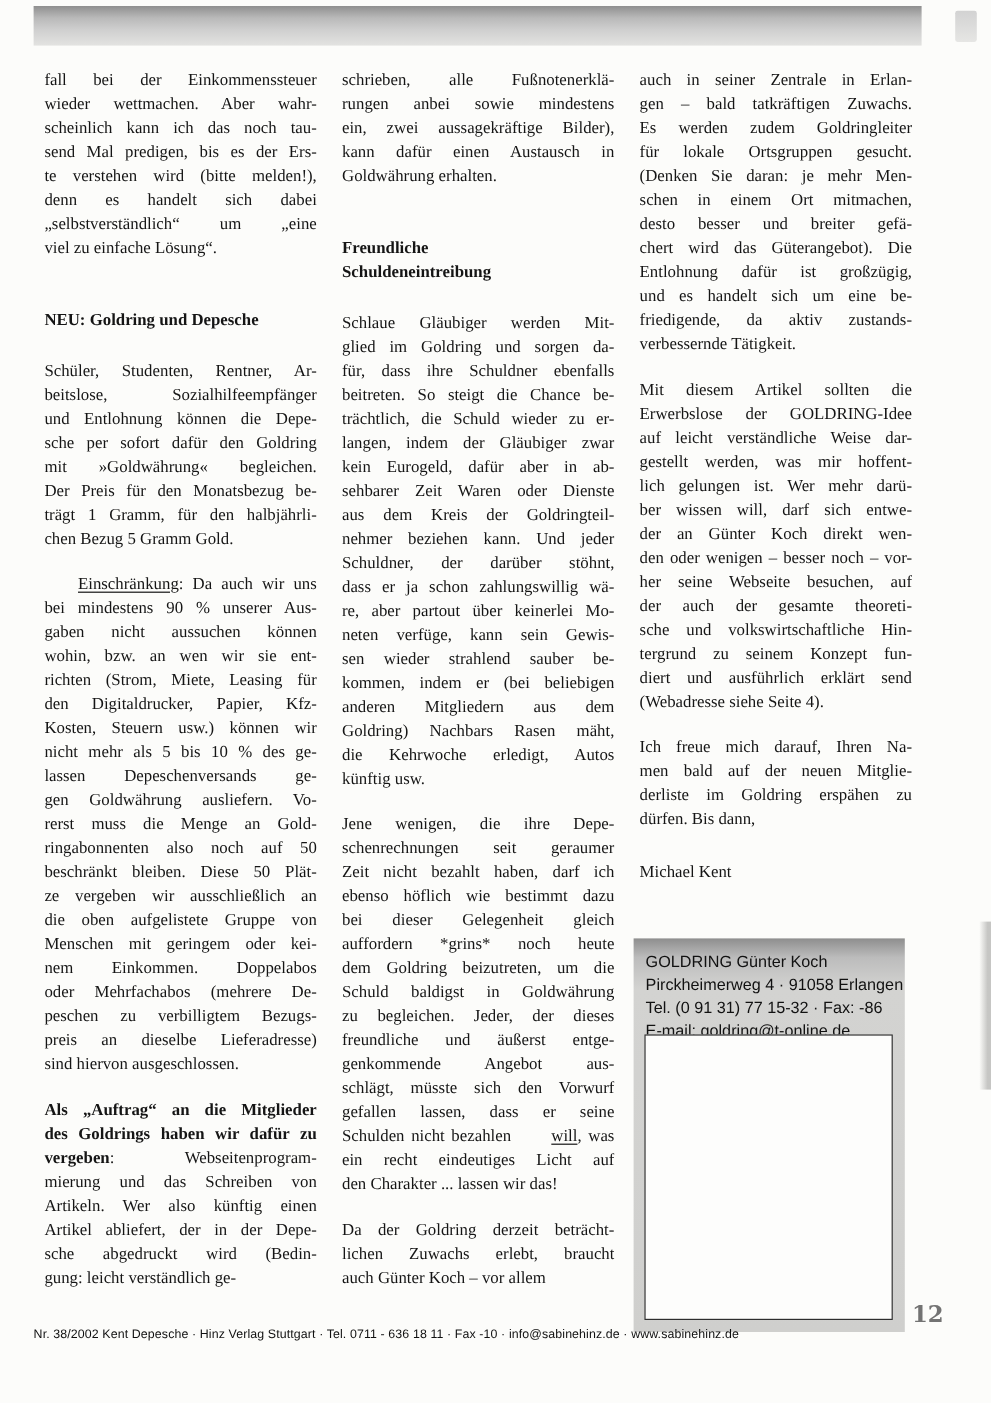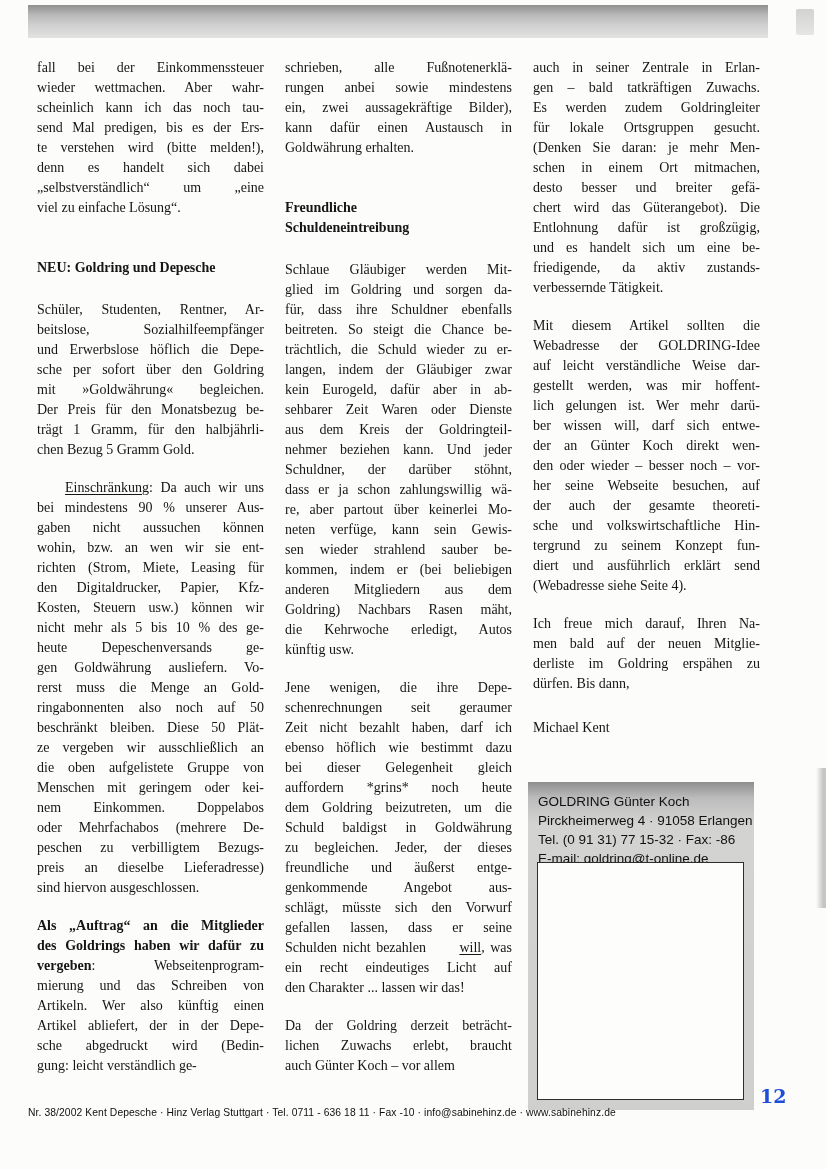"und Erwerbslose höflich die Depe-" div.line { text: Erwerbslose höflich -> Entlohnung können }
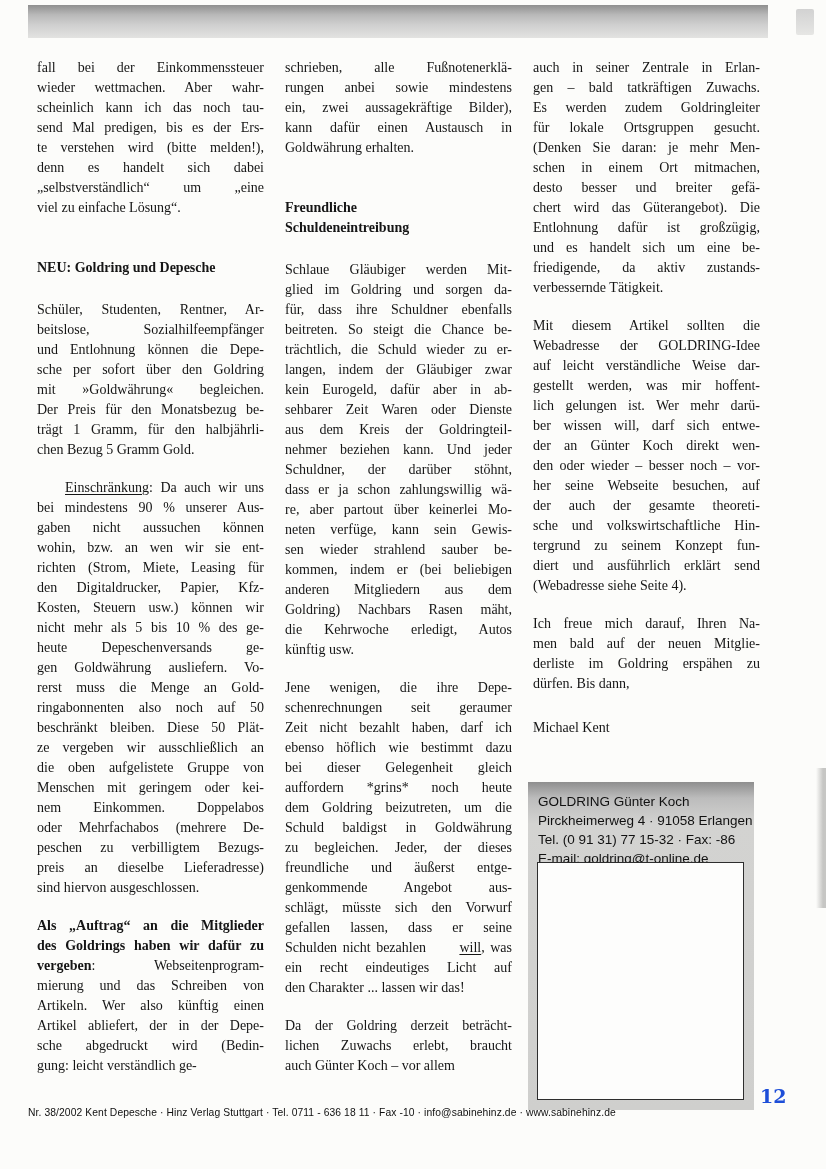"Webadresse der GOLDRING-Idee" div.line { text: Webadresse -> Erwerbslose }
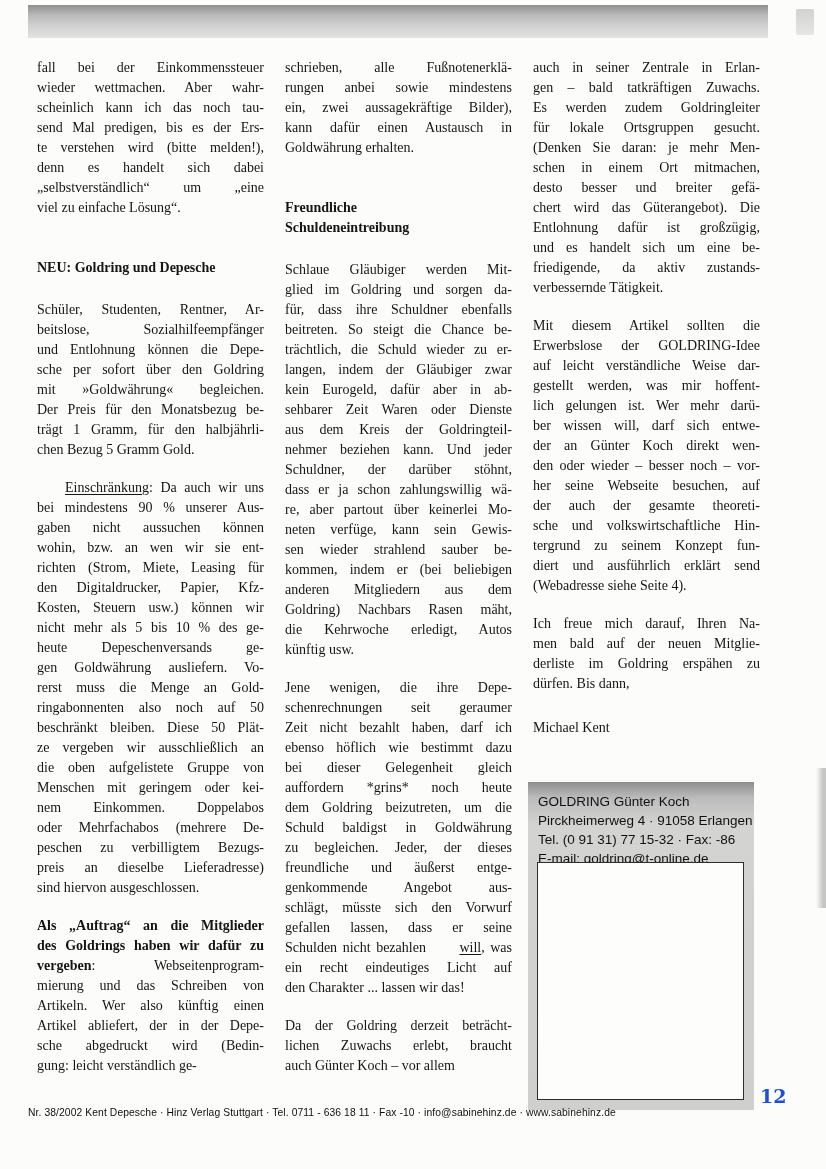"sche per sofort über den" div.line { text: über -> dafür }
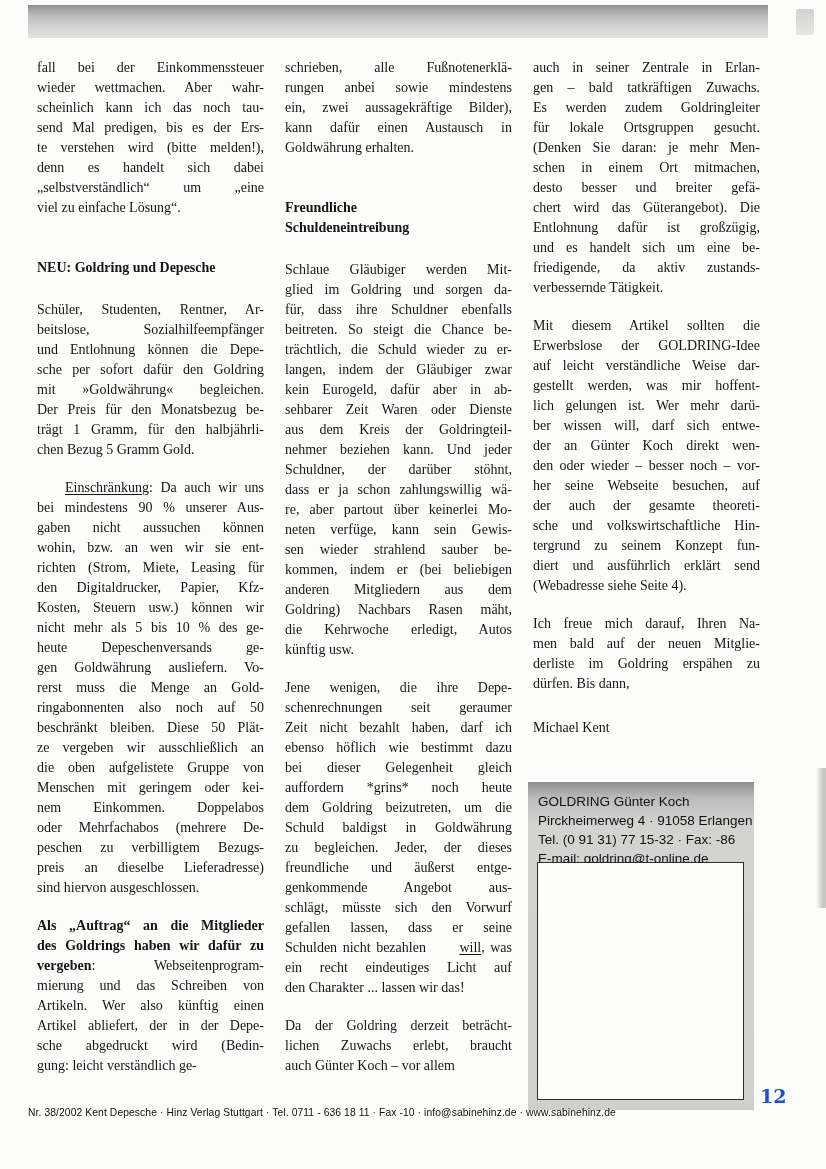"den oder wieder – besser" div.line { text: wieder -> wenigen }
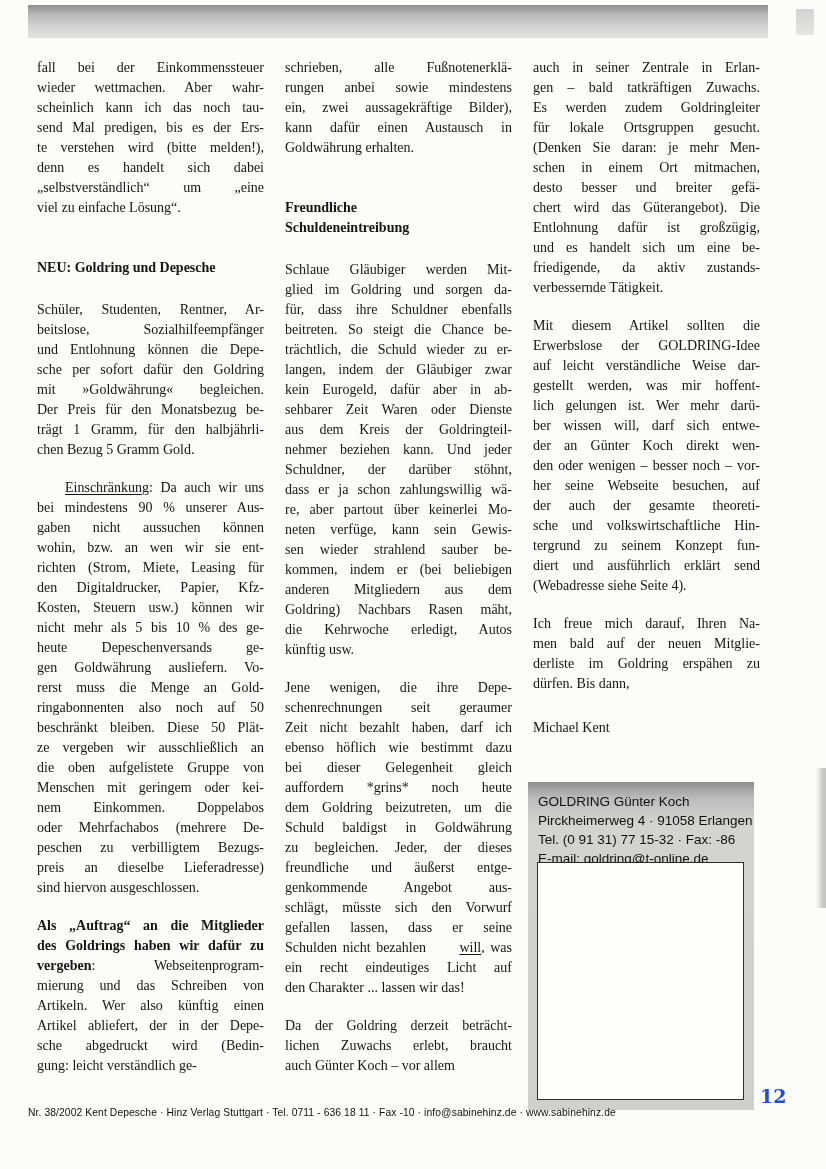"heute Depeschenversands ge-" div.line { text: heute -> lassen }
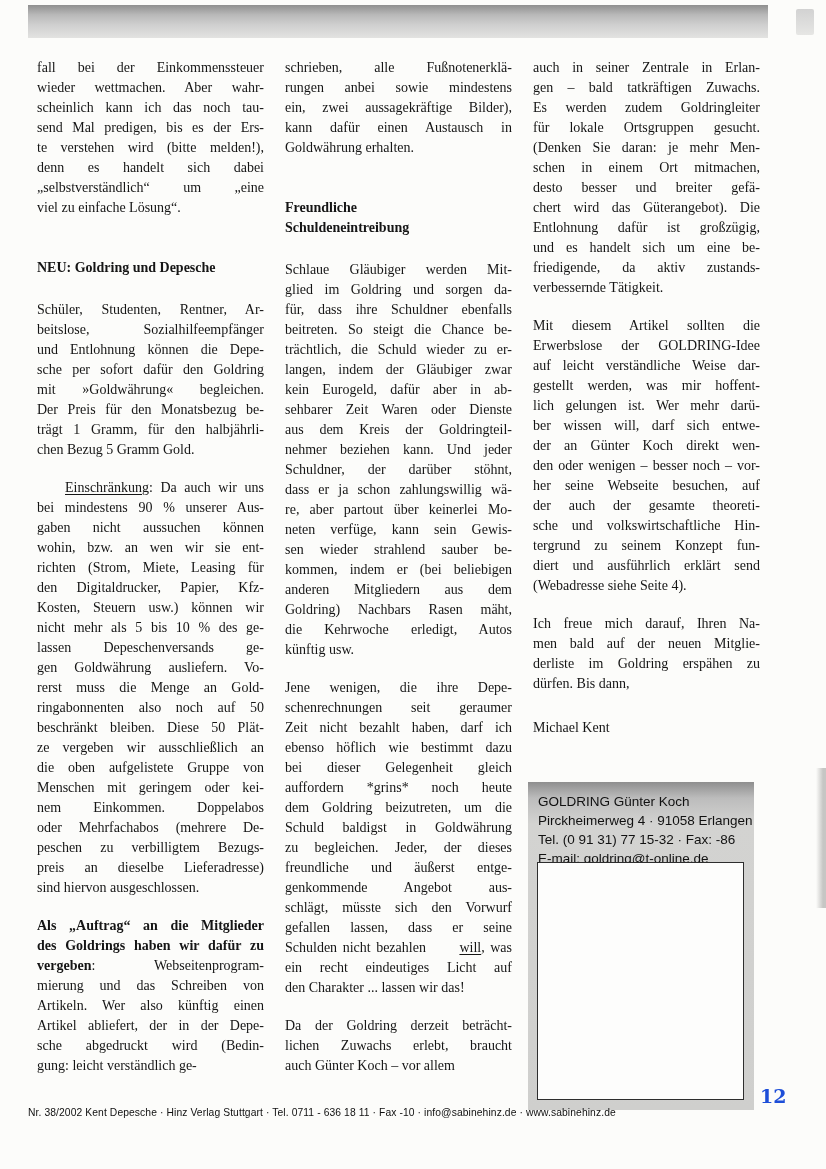"12" .pagenum { color: #1d4ed8 -> #737373 }
